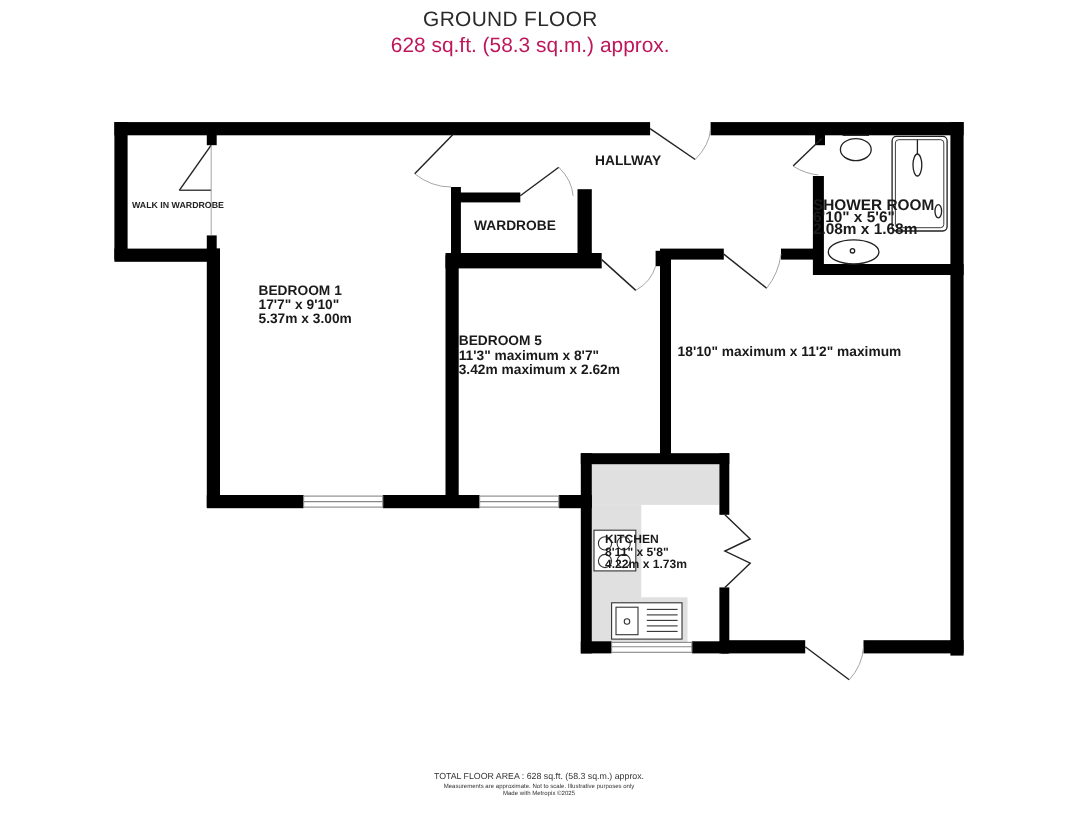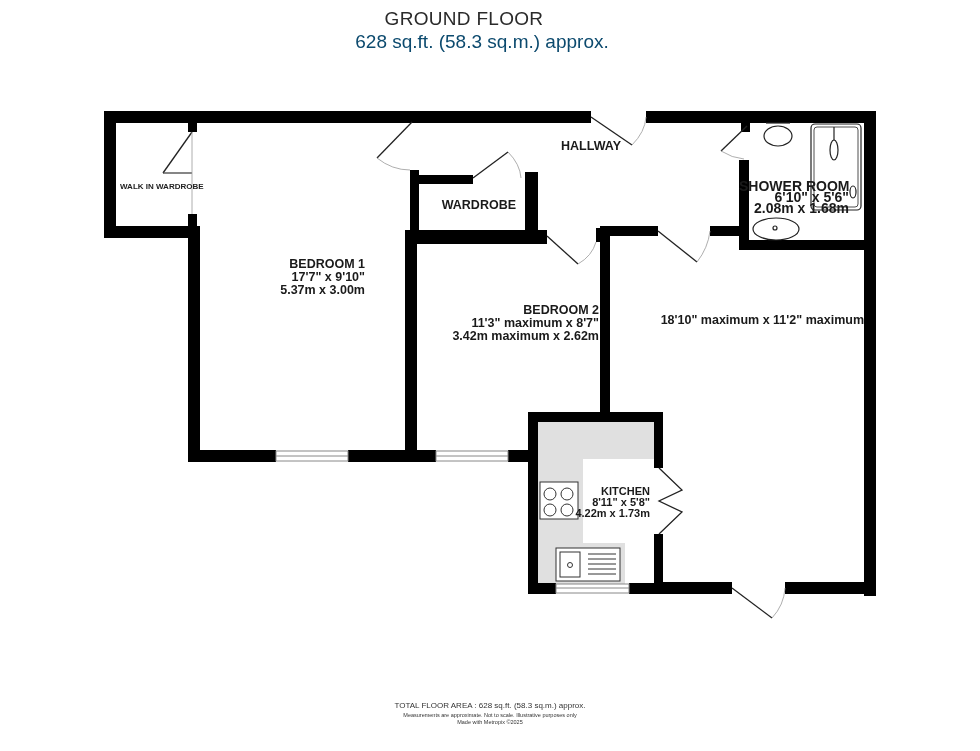"628 sq.ft. (58.3 sq.m.) approx." .title-sub { color: #0c4a6e -> #be185d }
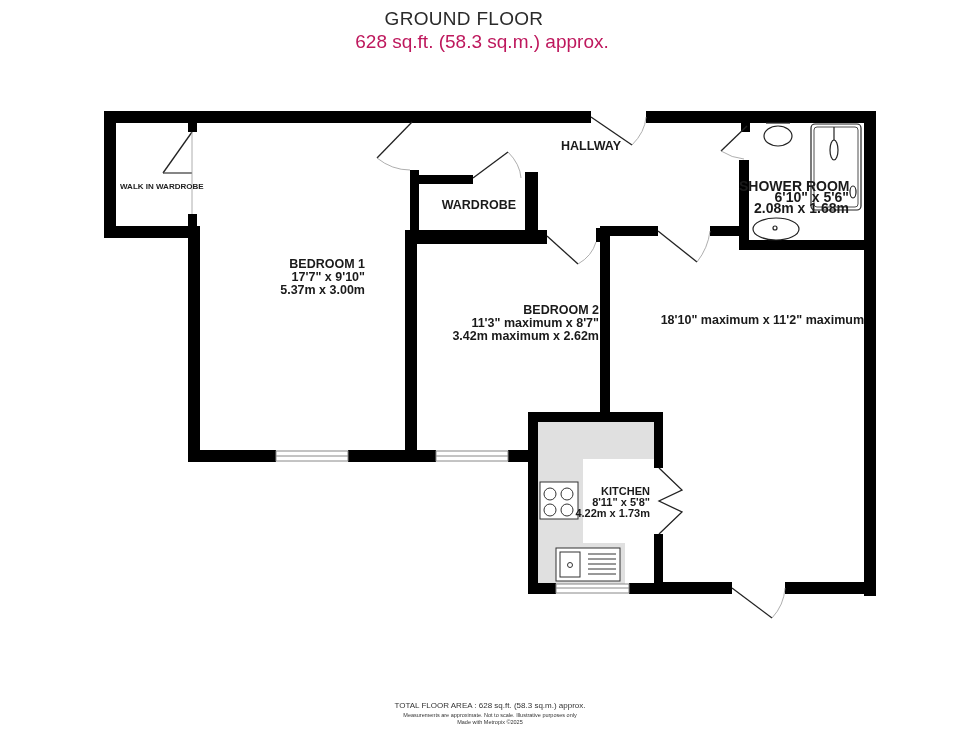"HALLWAY" .lbl { text-align: right -> left }
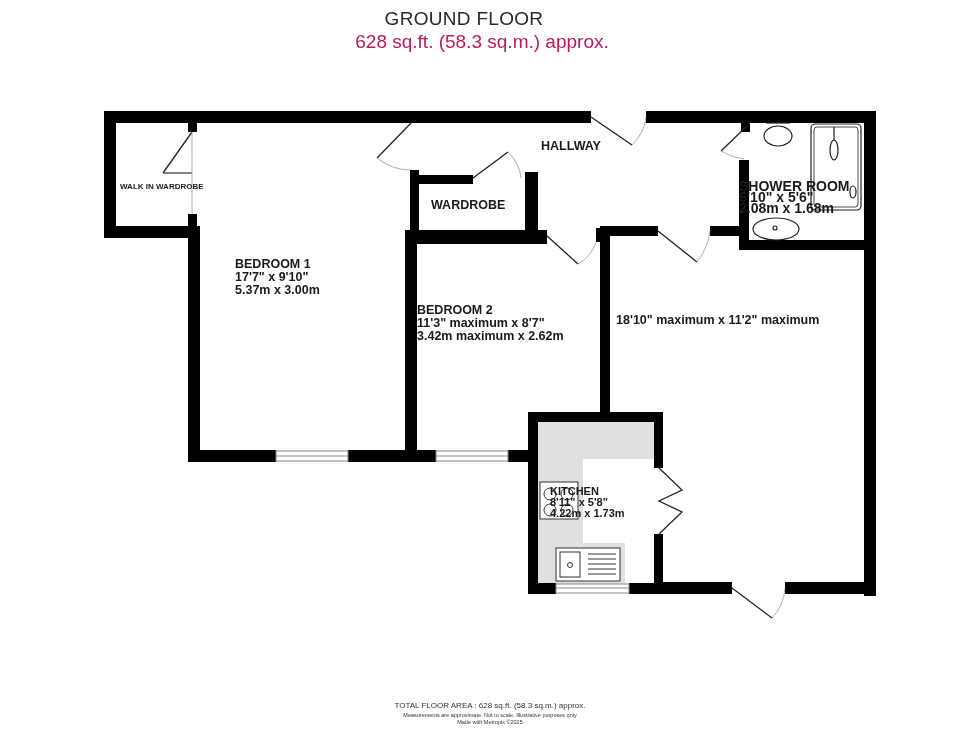"BEDROOM 2" div { text: 2 -> 5 }
